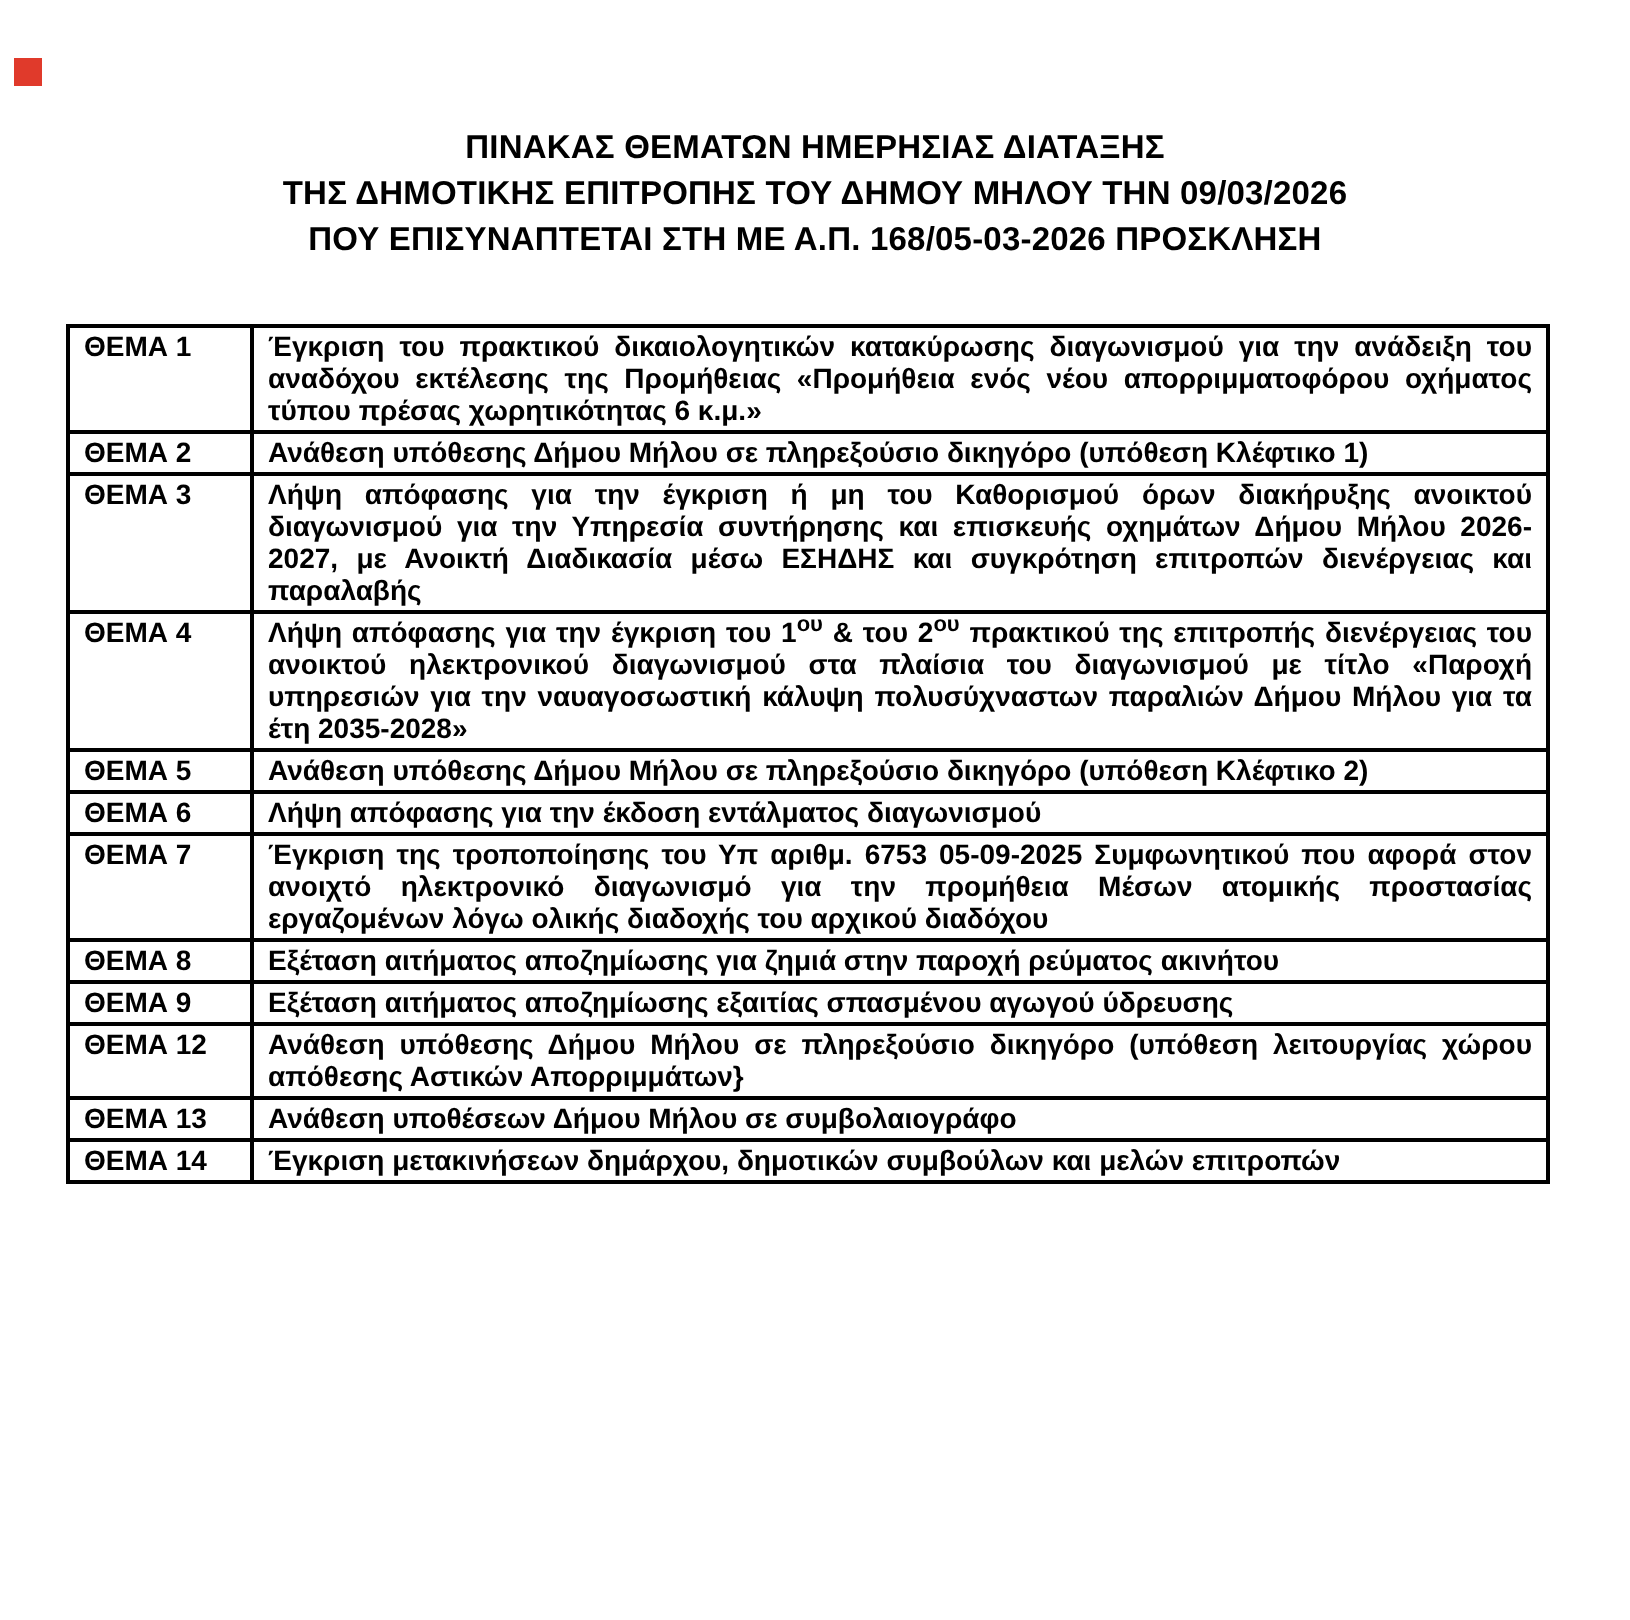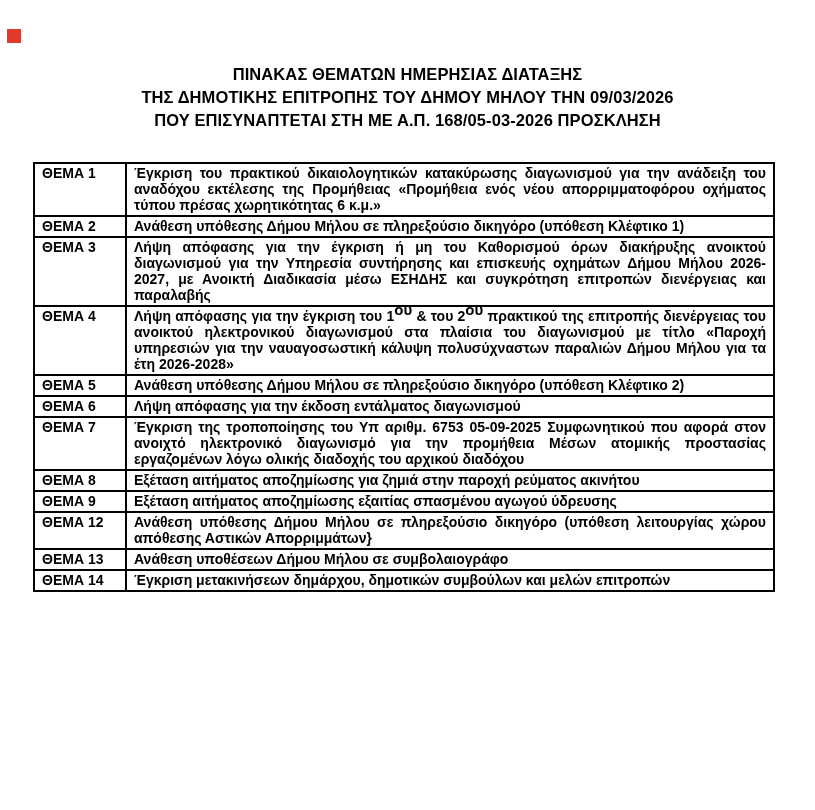"ου" td.topic-text sup { font-size: 15px -> 11px }
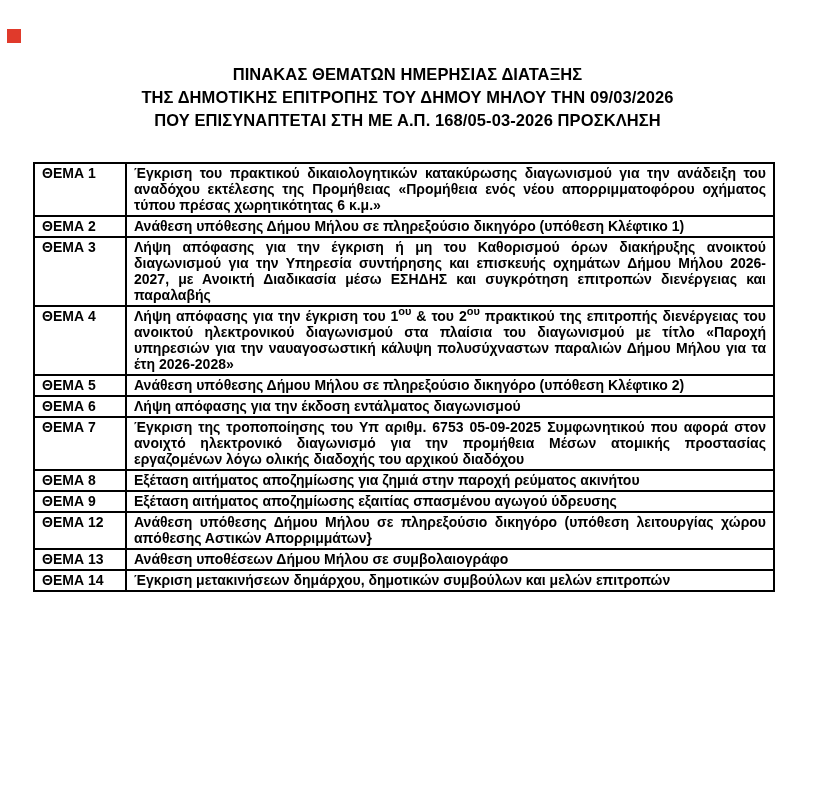"πρακτικού της επιτροπής διενέργειας του" span { text: 2026-2028 -> 2035-2028 }
